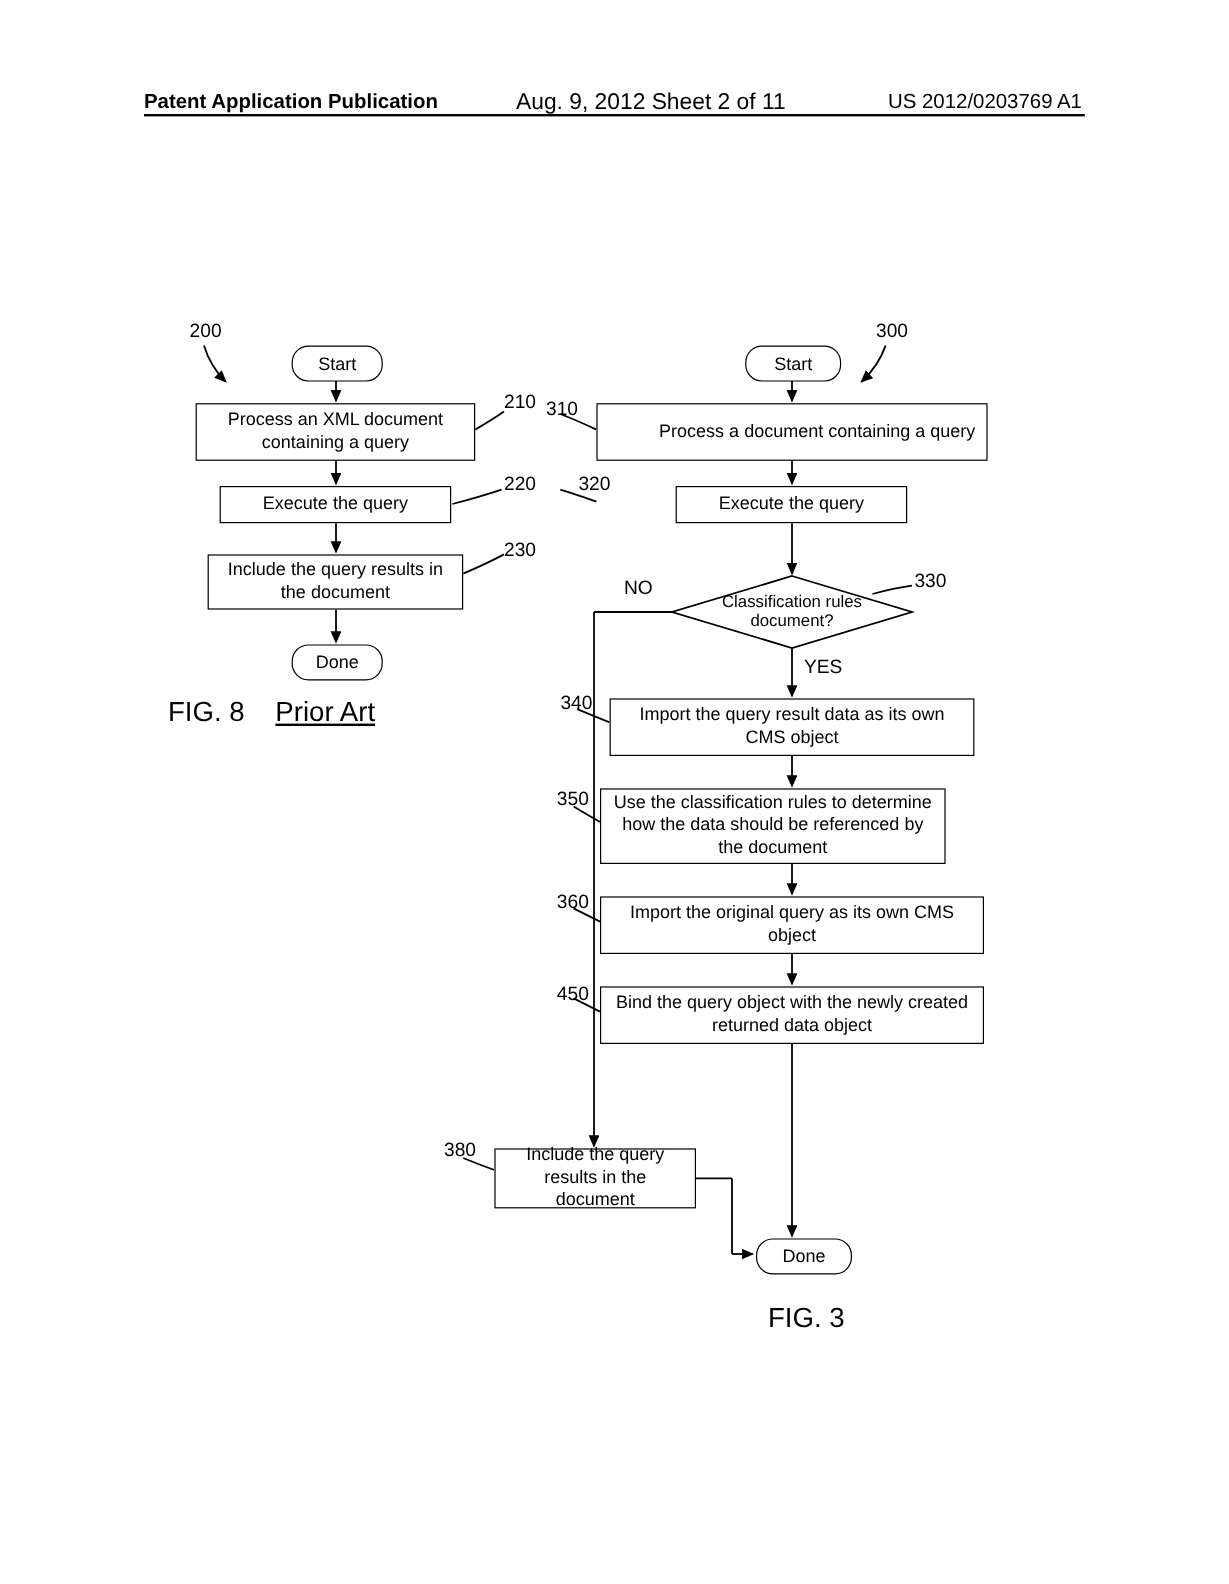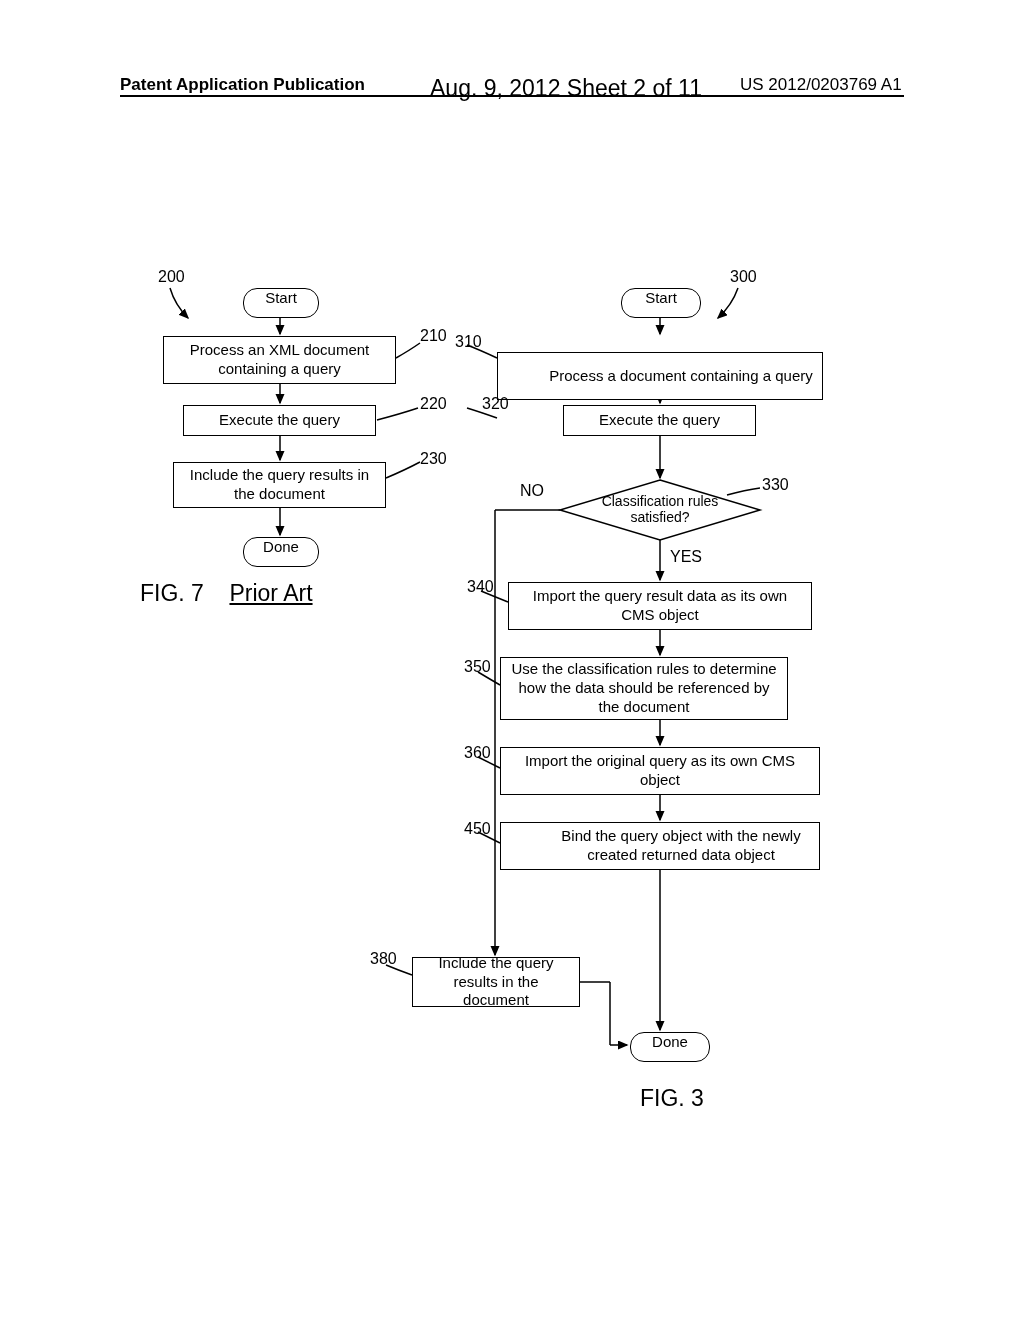"Aug. 9, 2012 Sheet 2" .header-mid { font-size: 23px -> 19px }
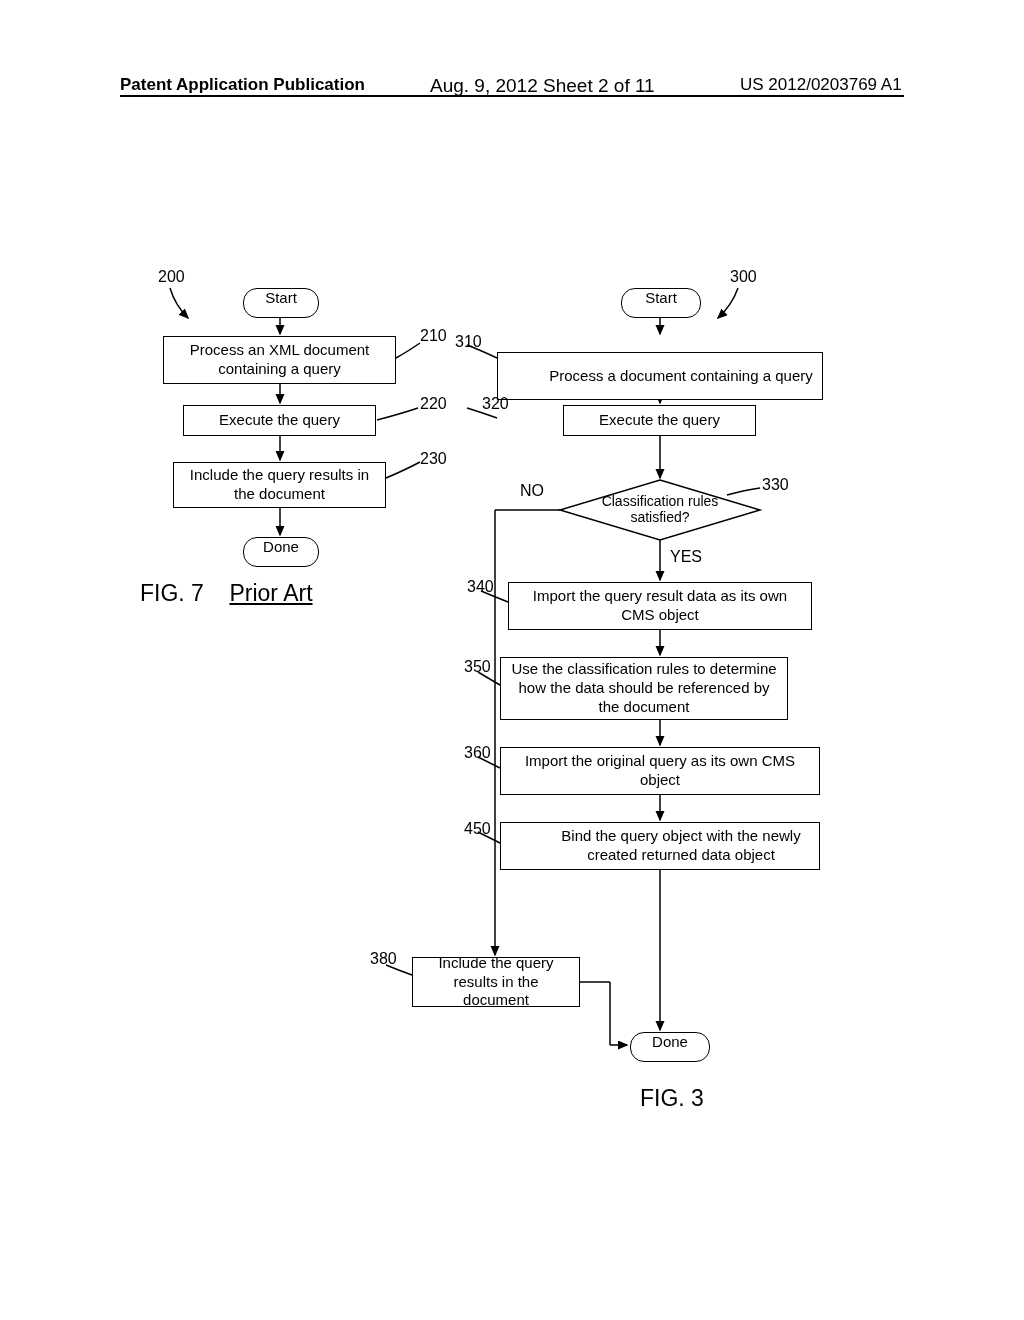"Start" .terminal { align-items: none -> center }
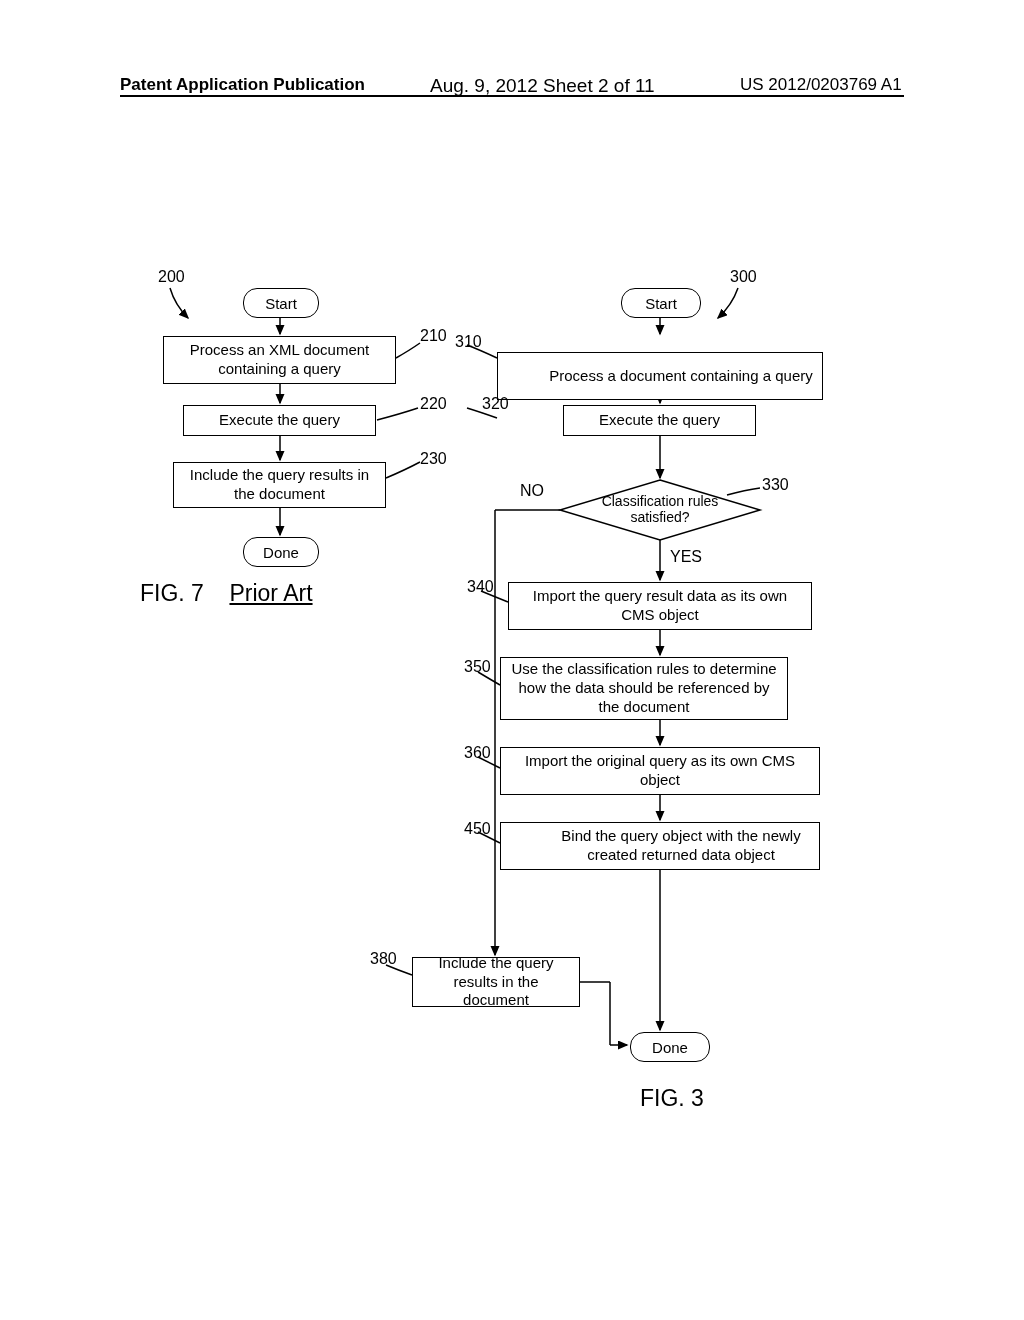"Process a document containing a" div.box { top: 352px -> 336px }
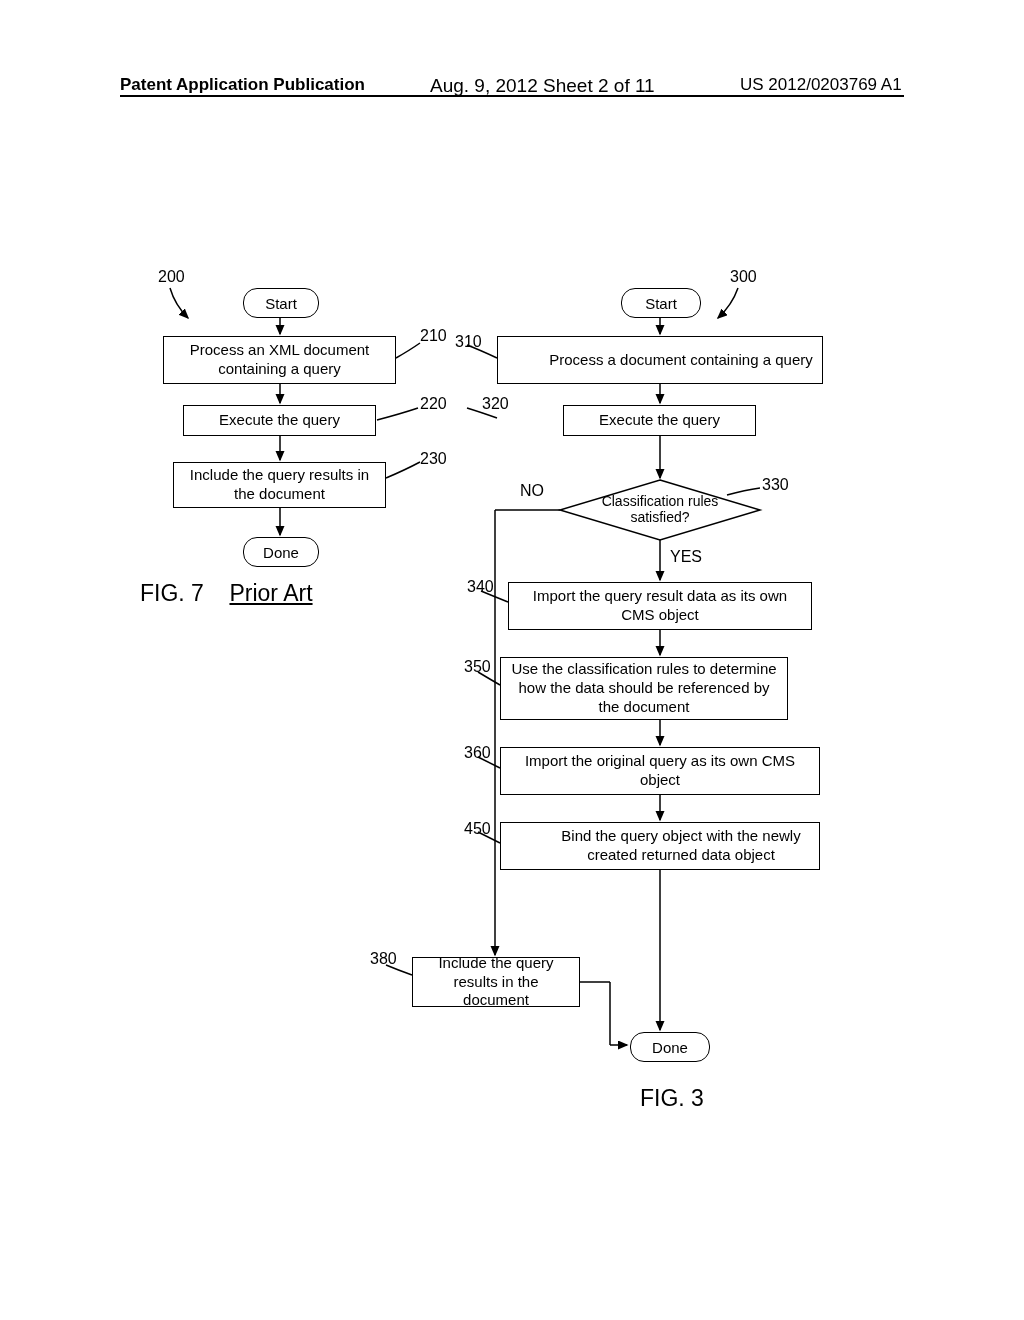"Classification rules satisfied?" div { text: satisfied -> document }
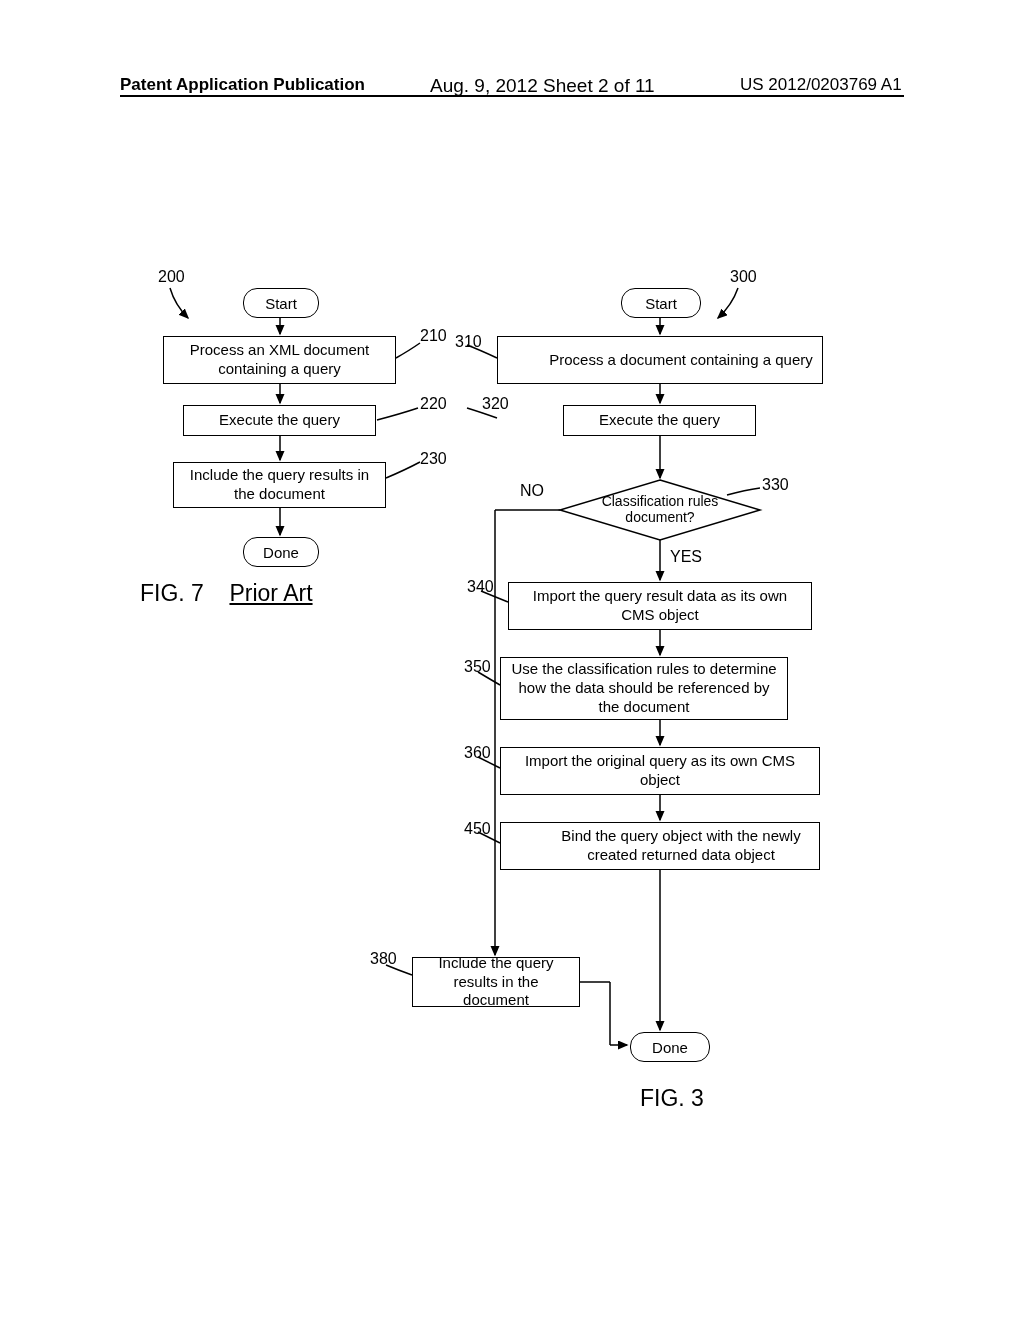"FIG. 7" span { text: 7 -> 8 }
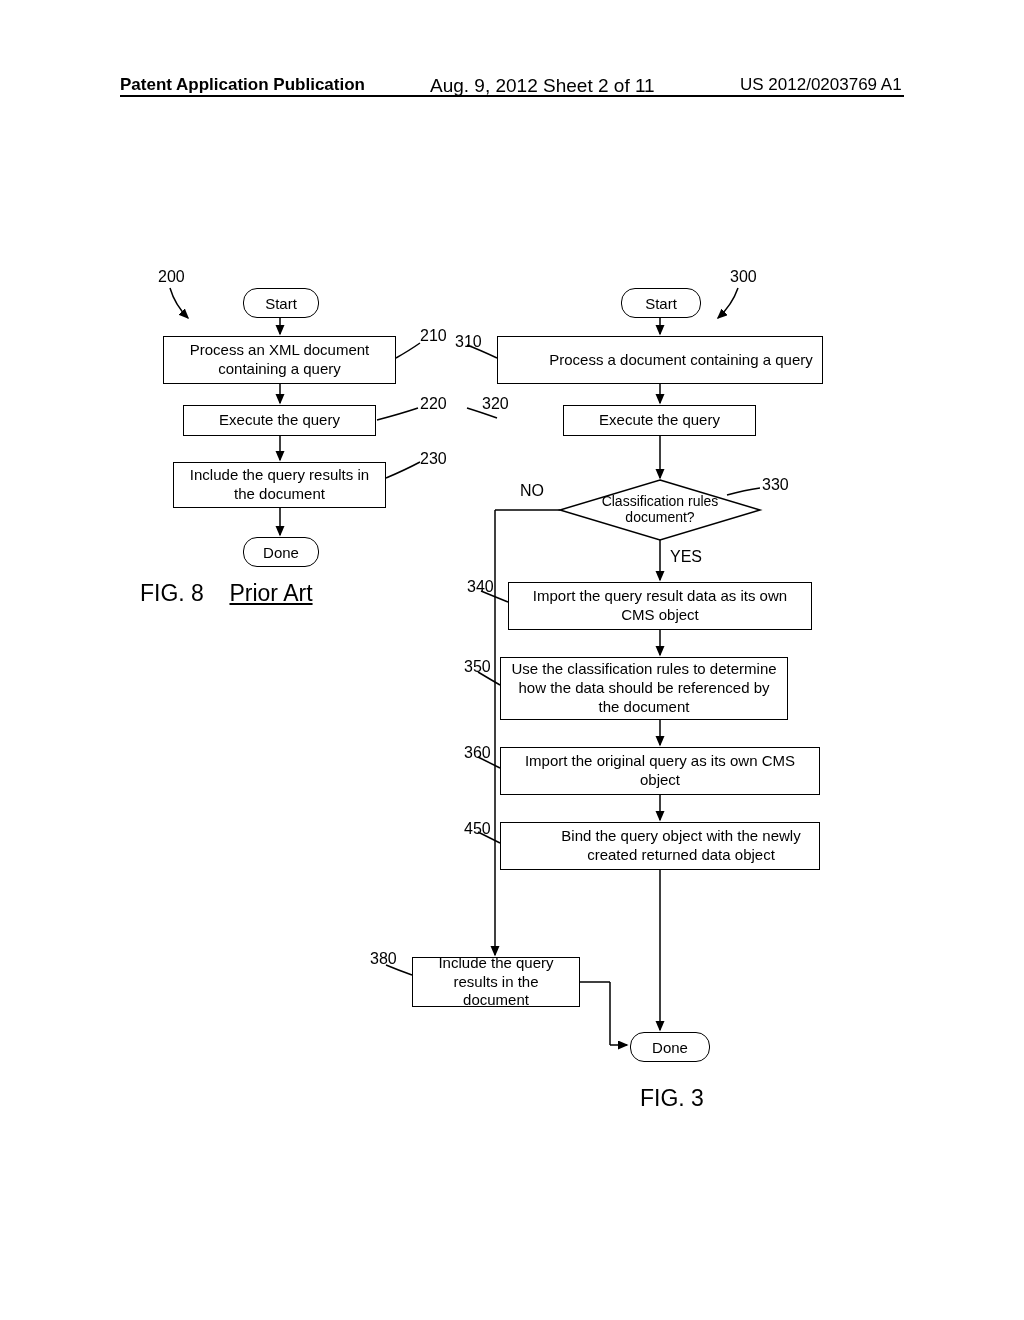"Bind the query object with" div.box { padding-left: 48px -> none }
